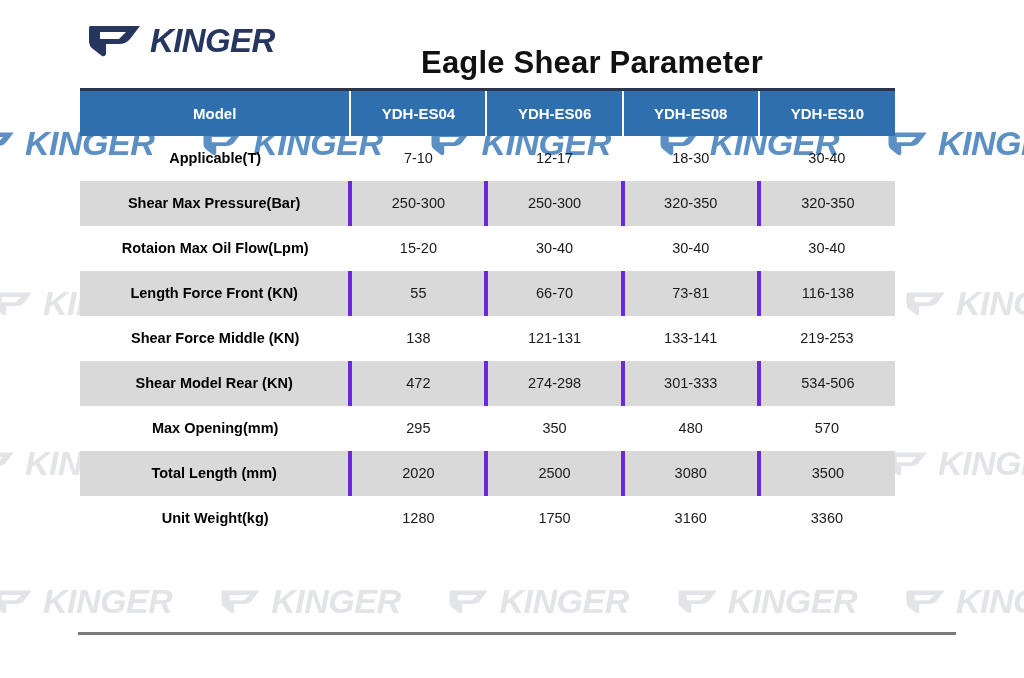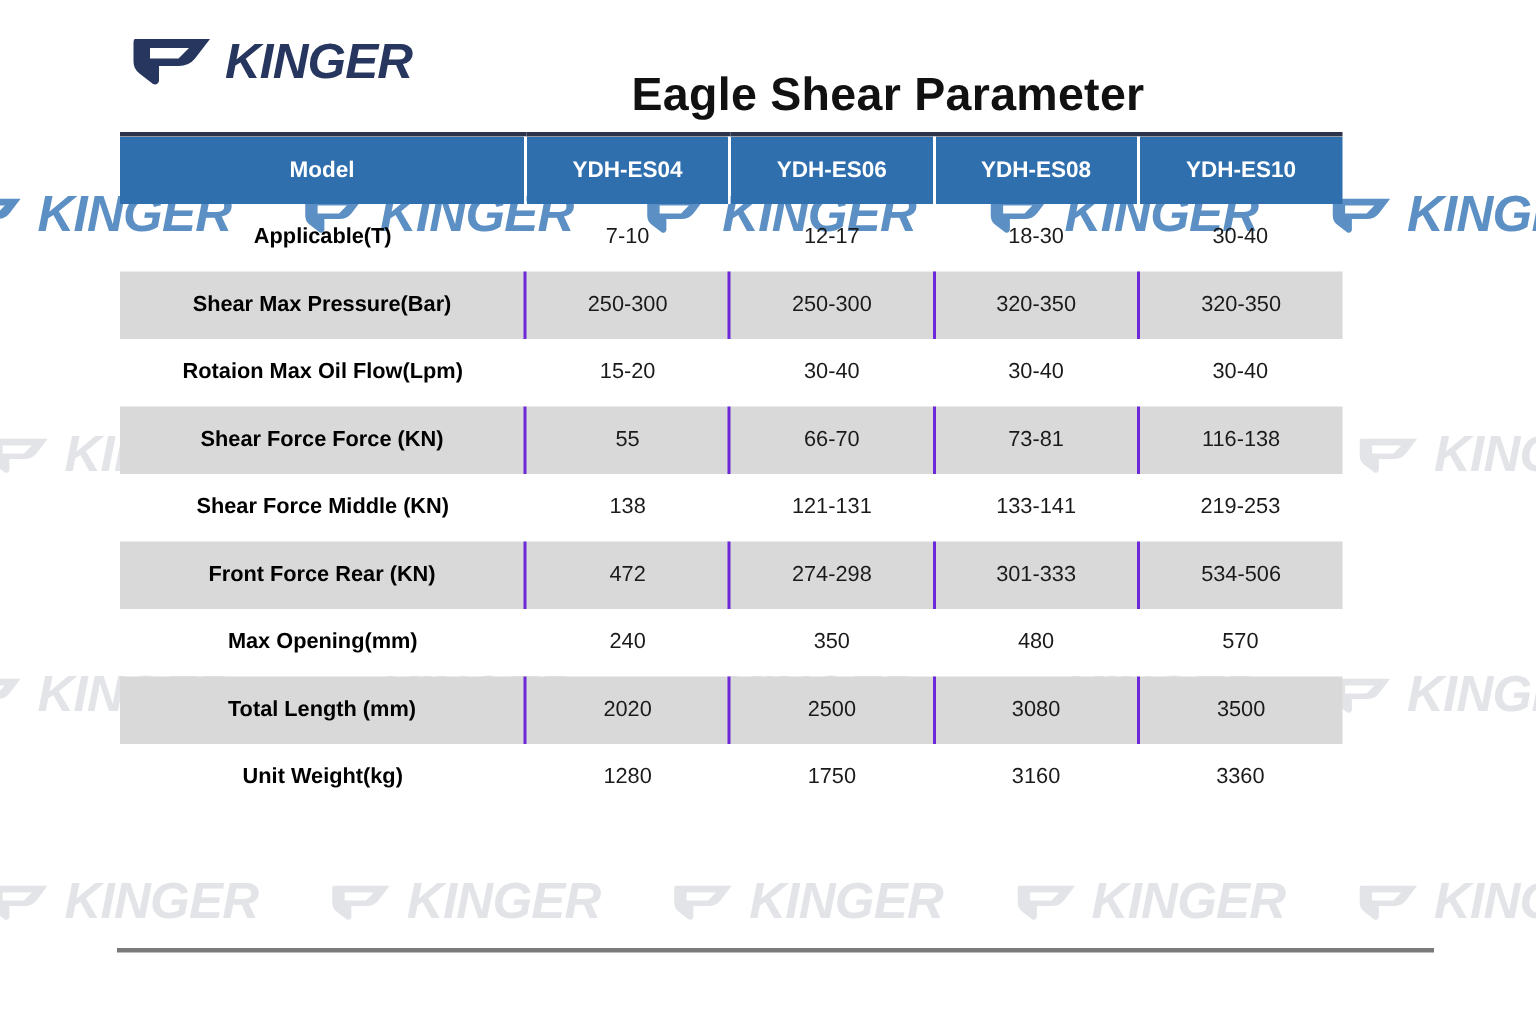"250-300" #spec-table tbody tr.alt td { border-left: 2px solid #6d28d9 -> 4px solid #6d28d9 }
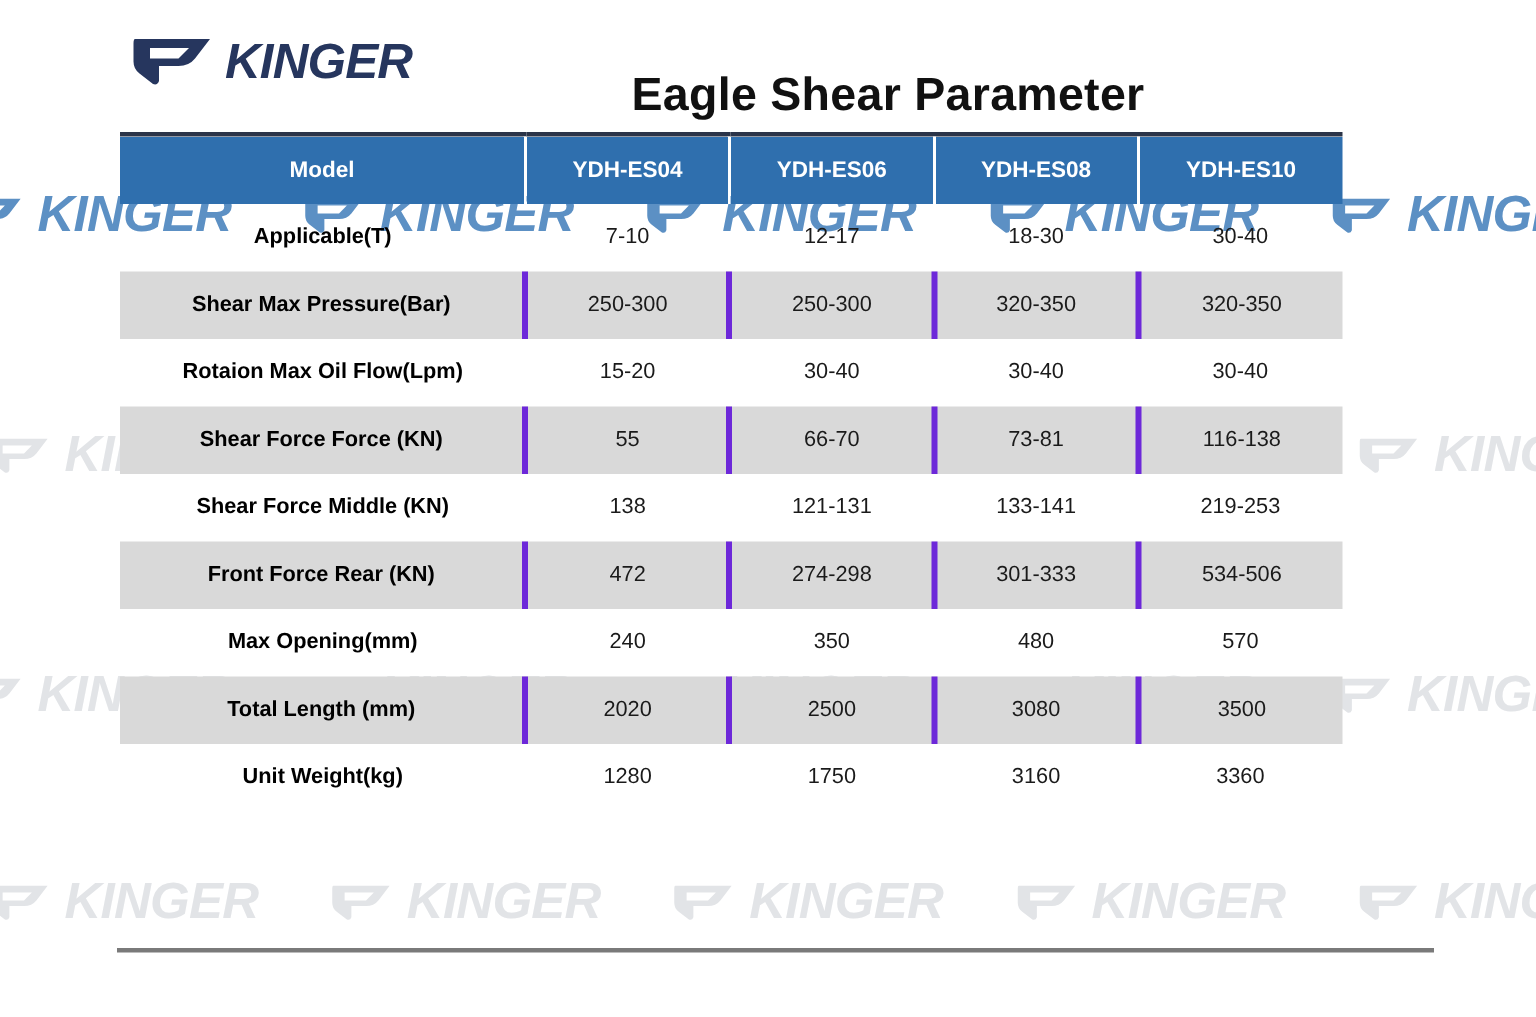"Shear Force Force (KN)" td.lbl { text: Shear Force Force -> Length Force Front }
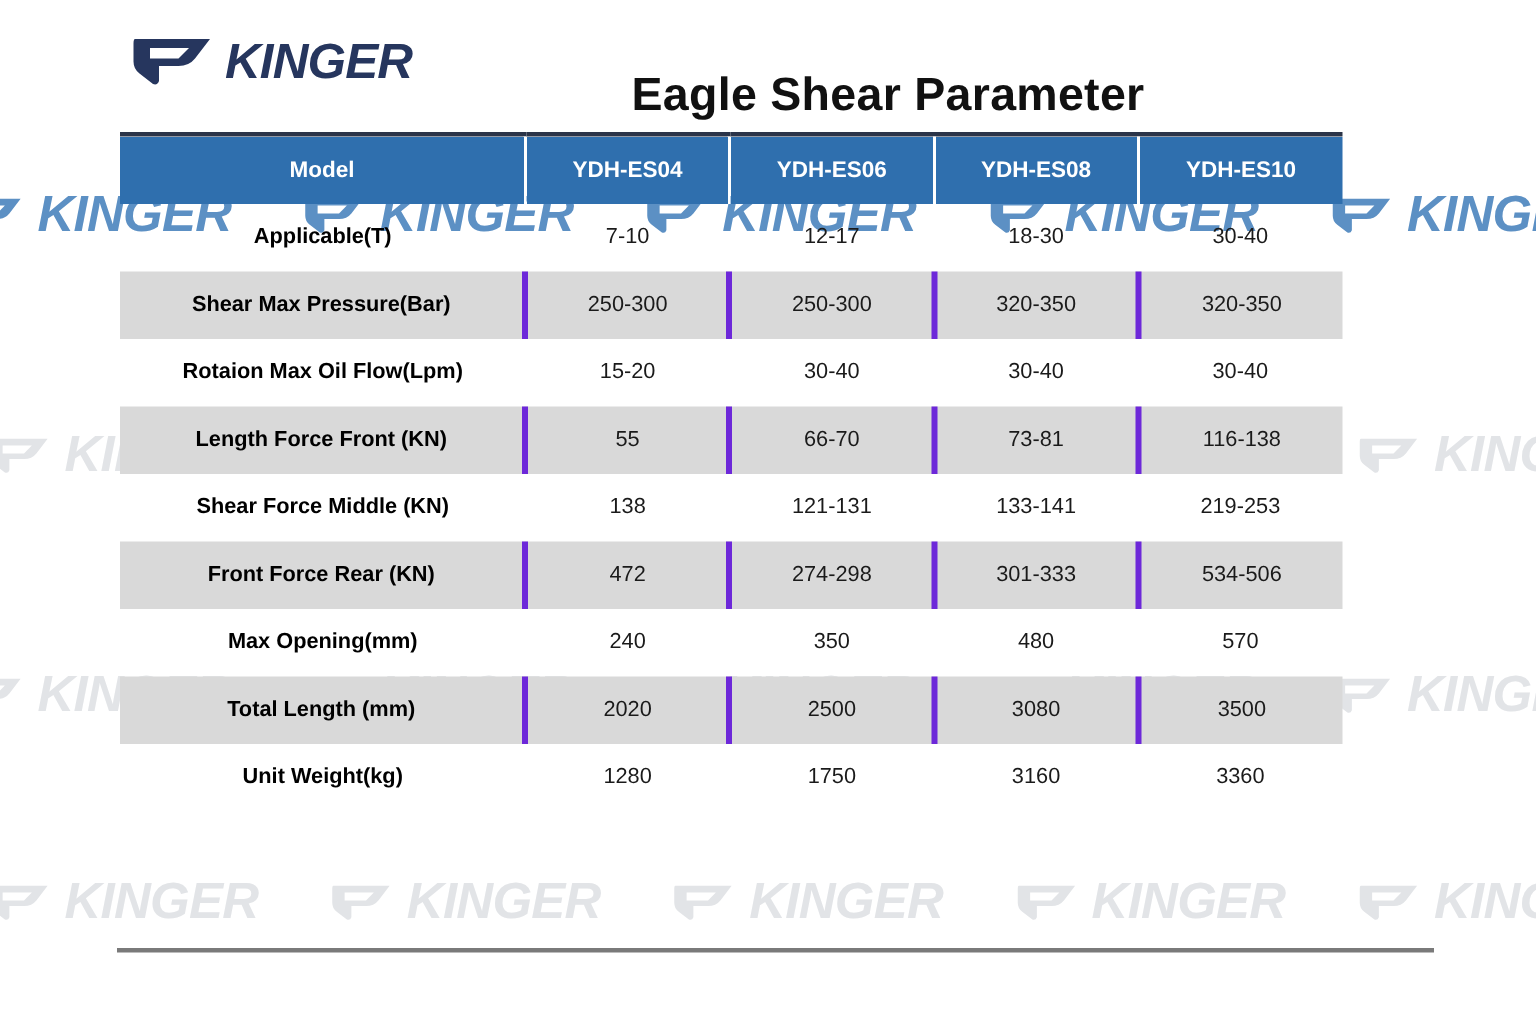"Front Force Rear (KN)" td.lbl { text: Front Force -> Shear Model }
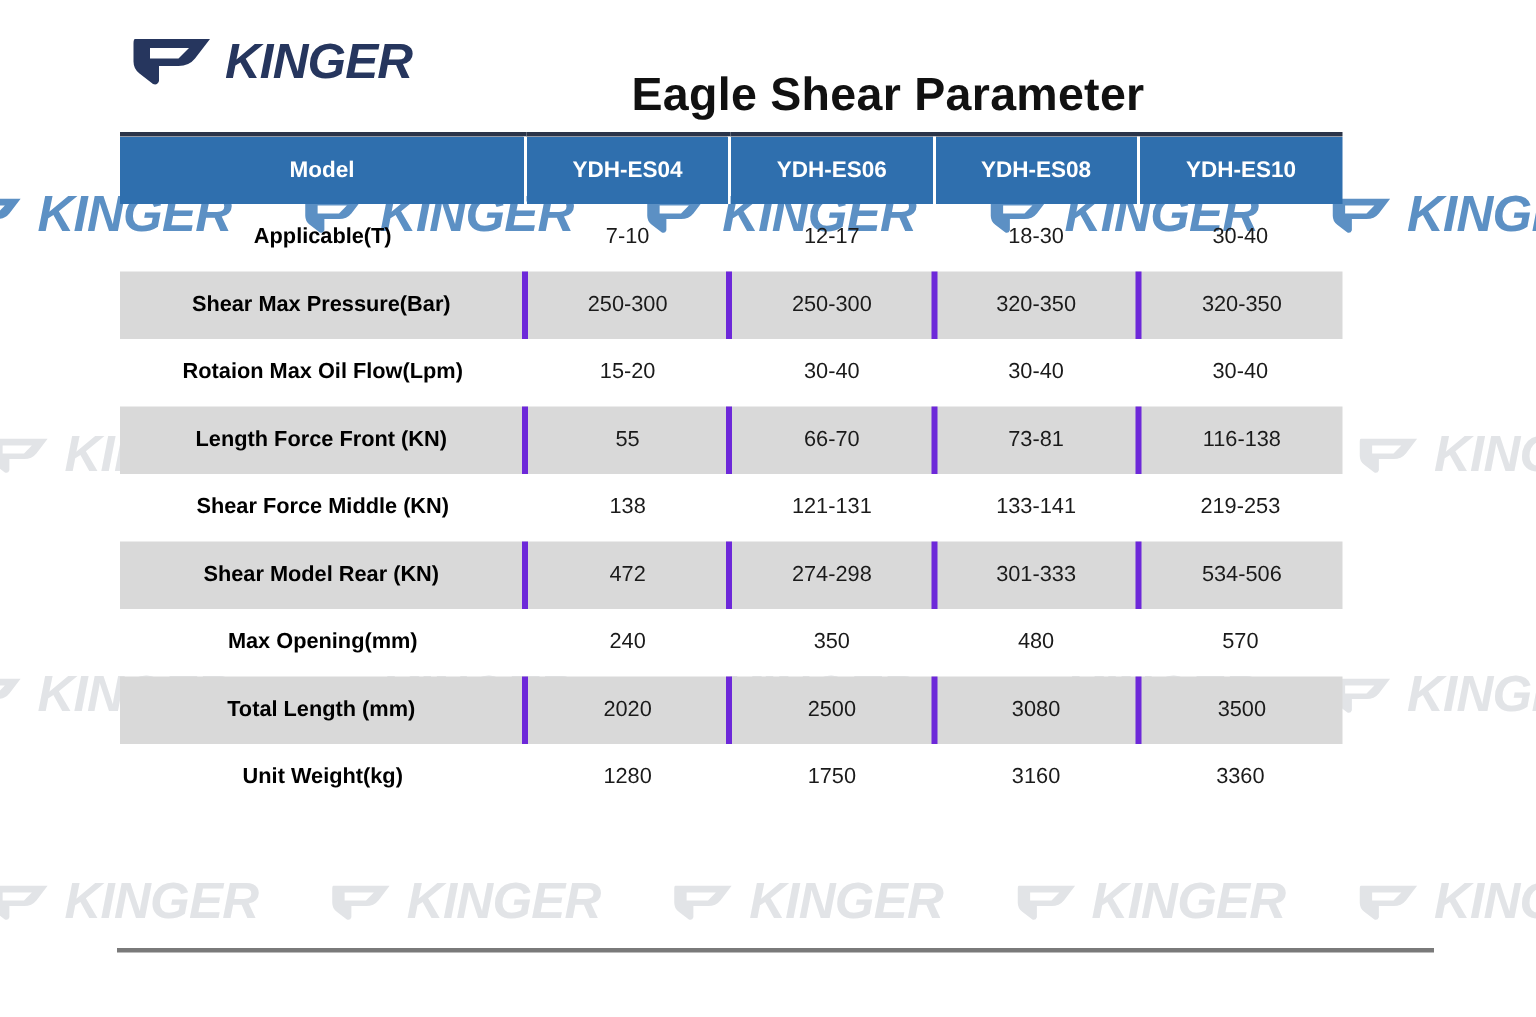"240" td { text: 240 -> 295 }
